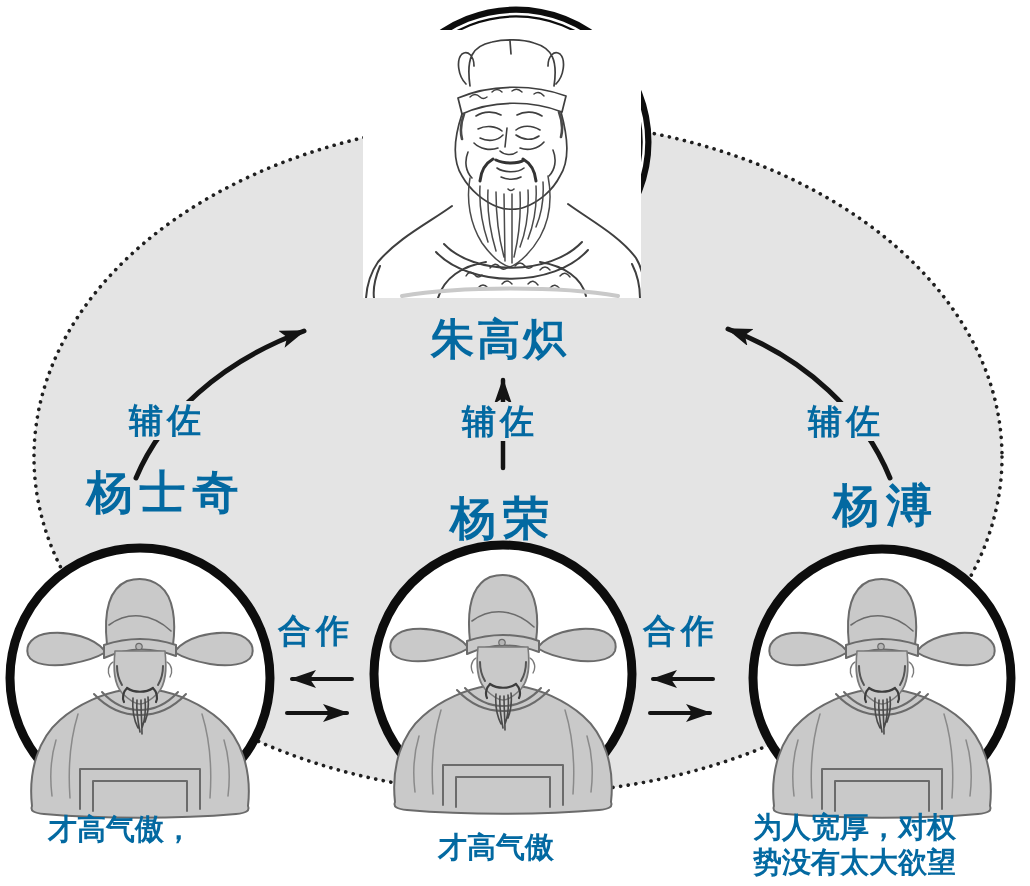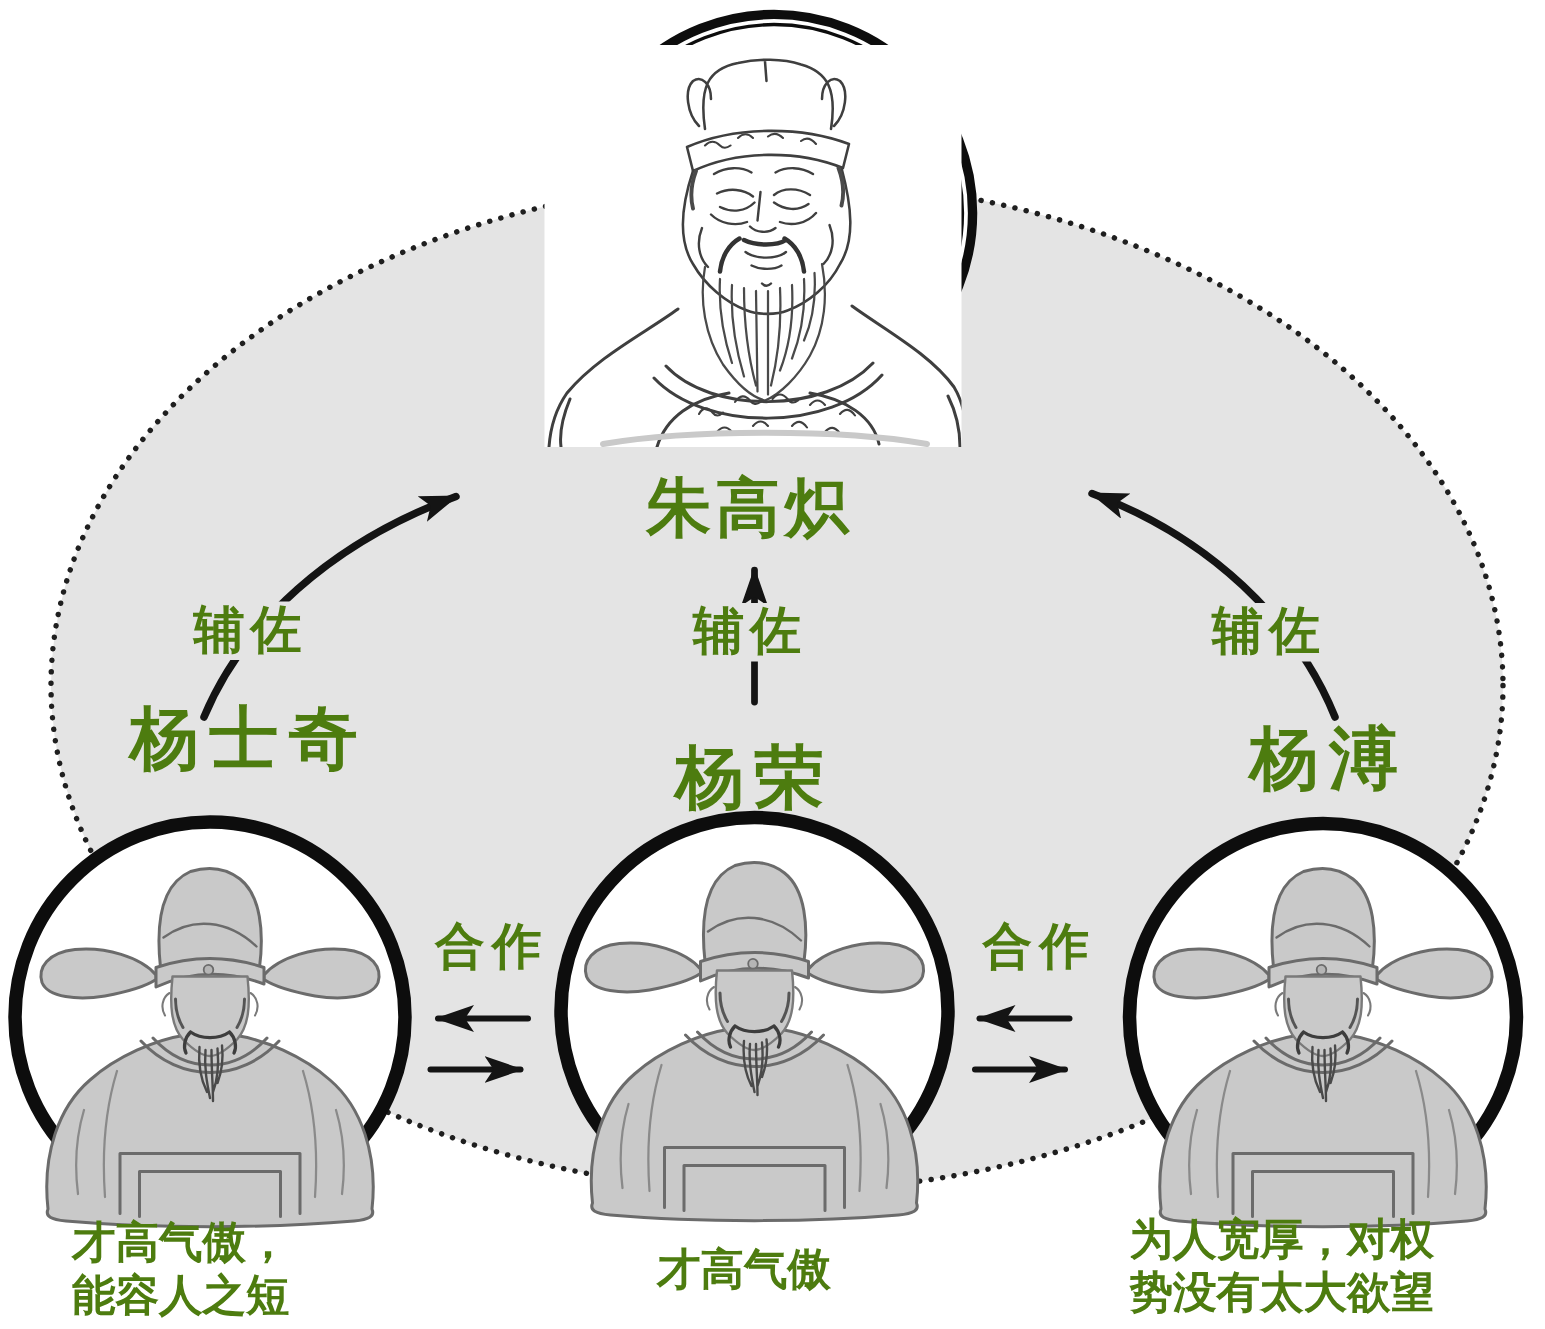"朱高炽" .t { color: #4d7c0f -> #0369a1 }
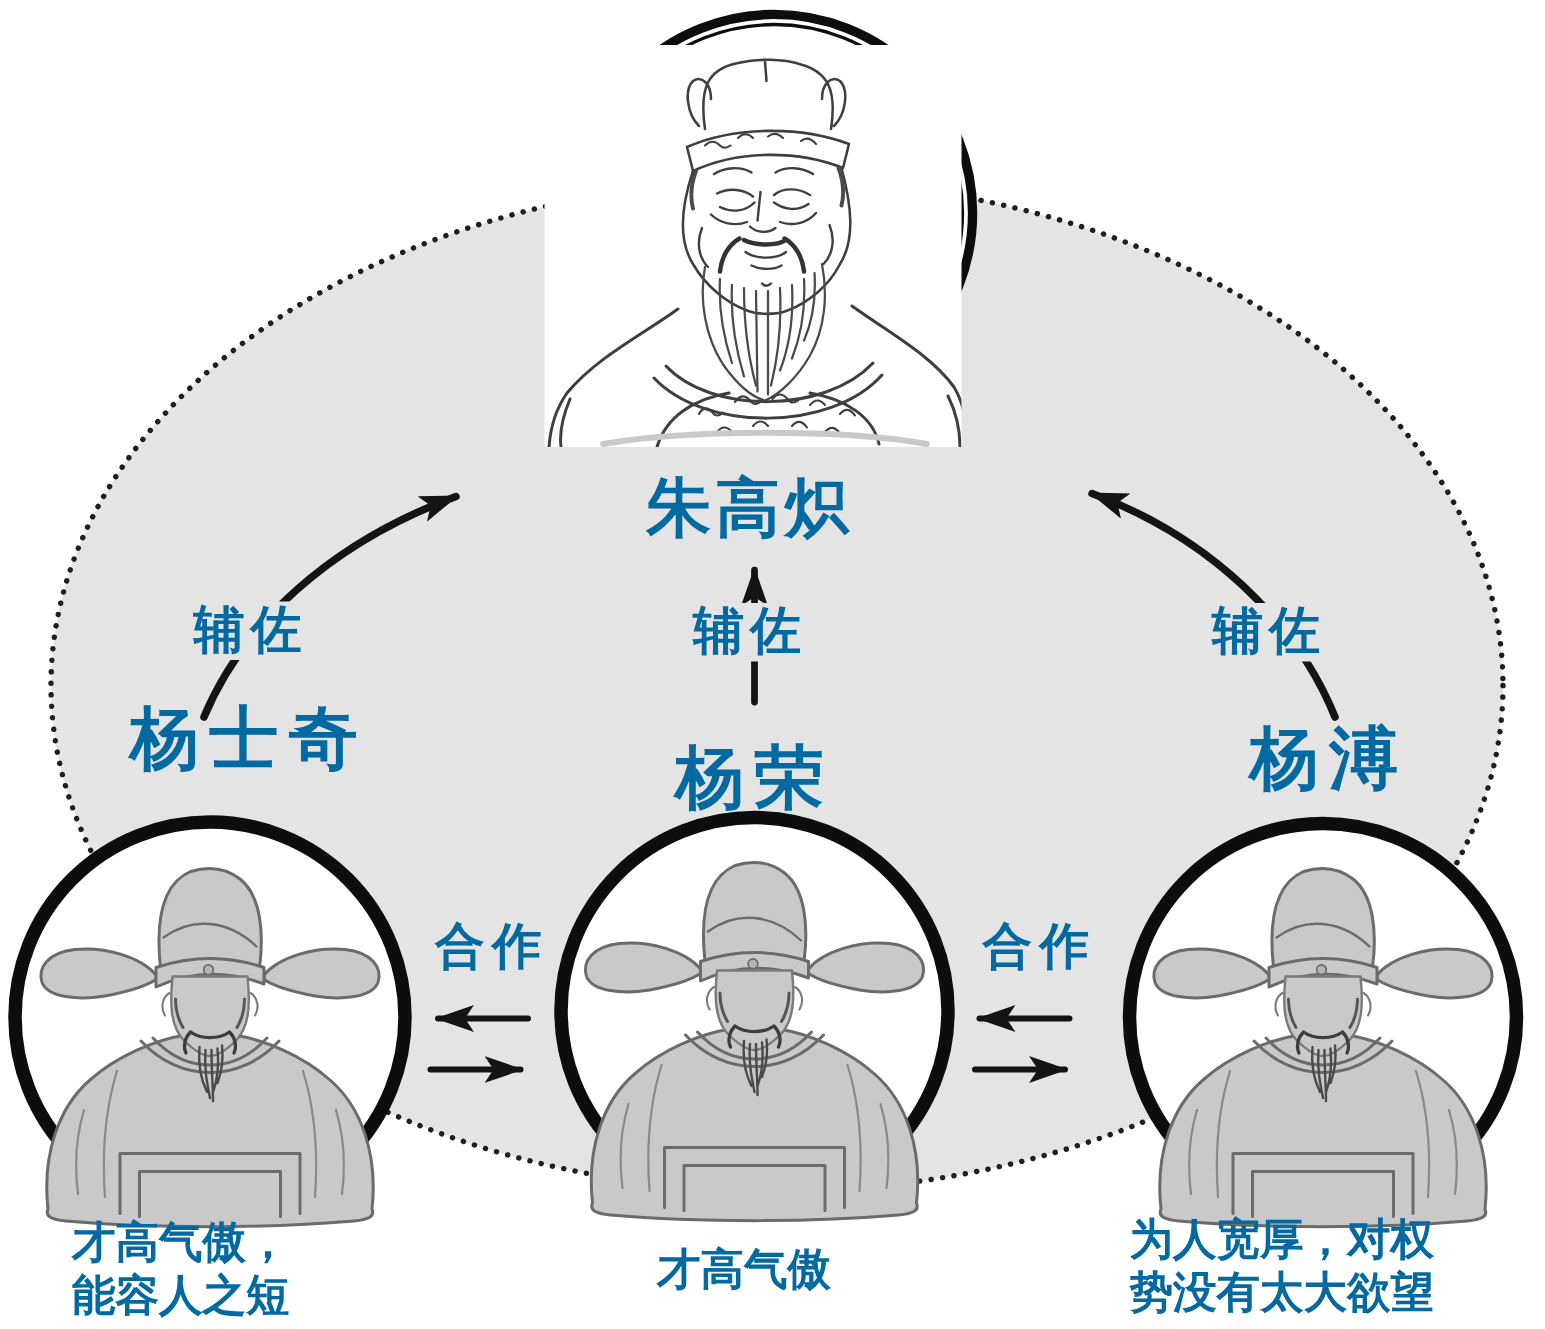"合作" .coop { text-align: right -> none }
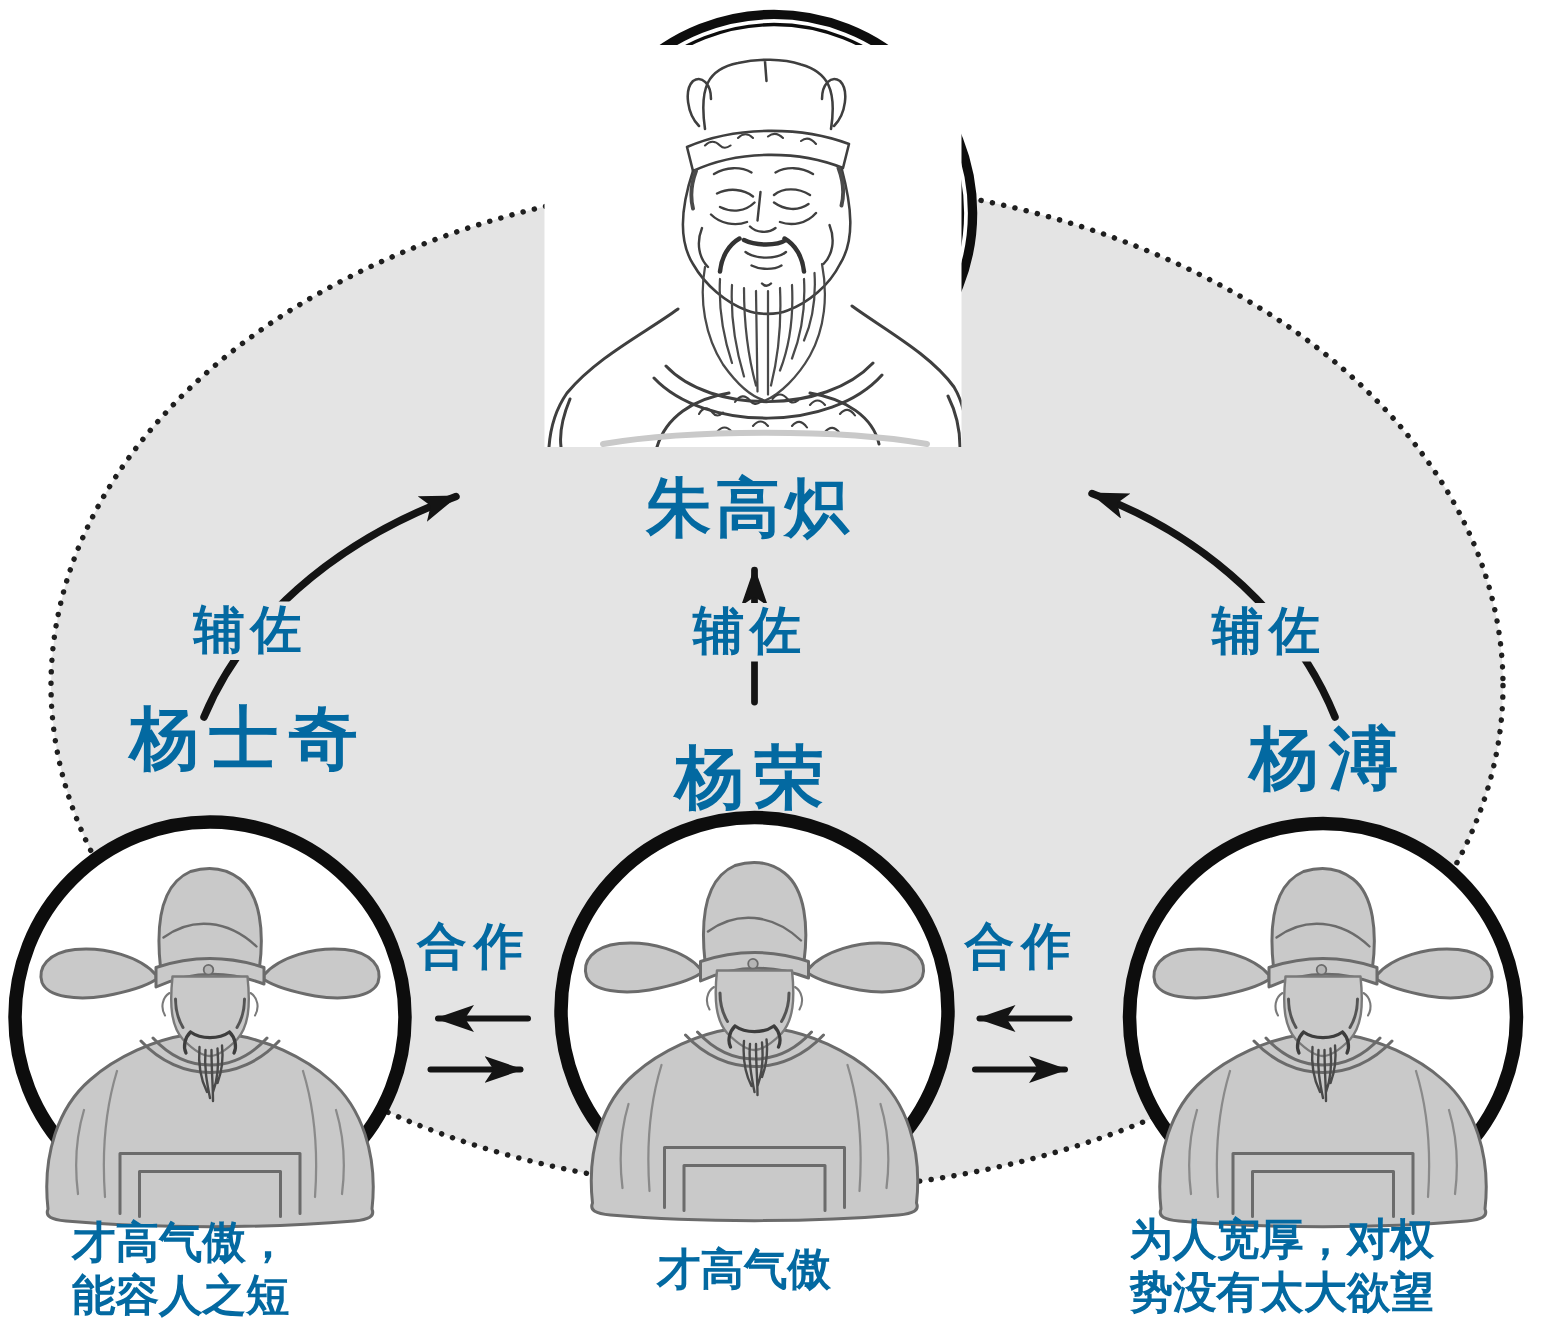"能容人之短" span { html: <span>能容人之短</span> -> none }
